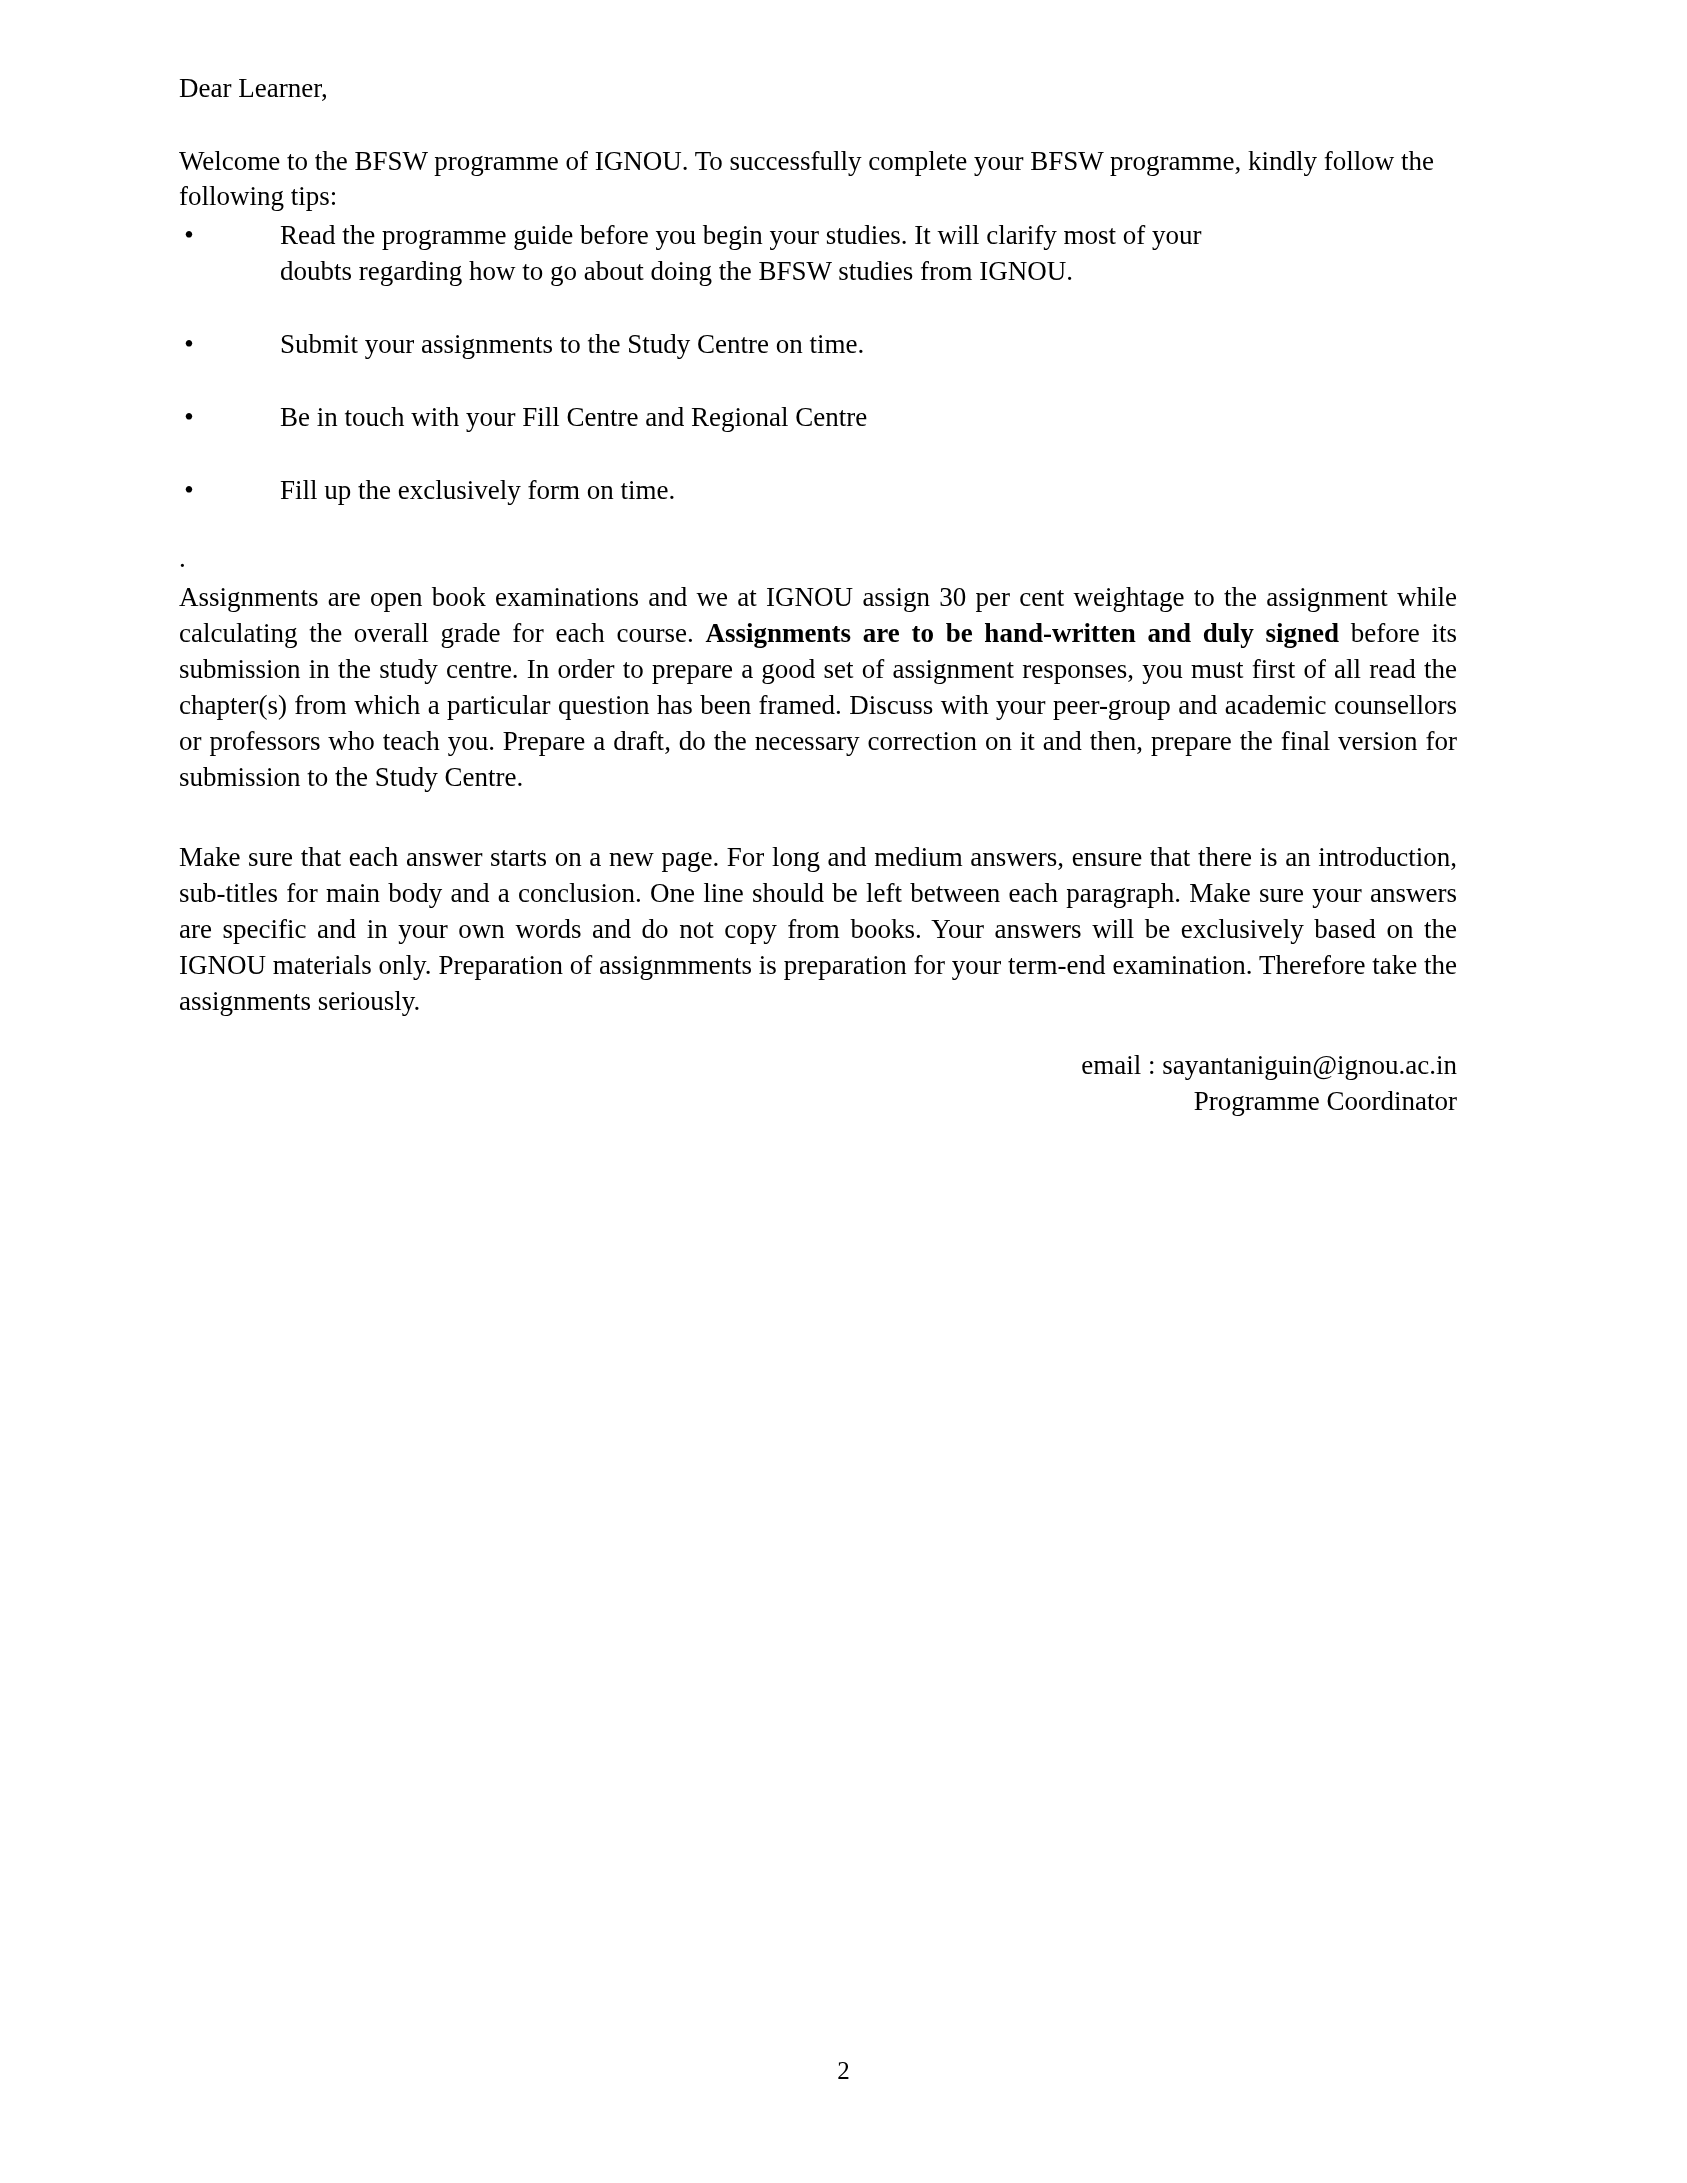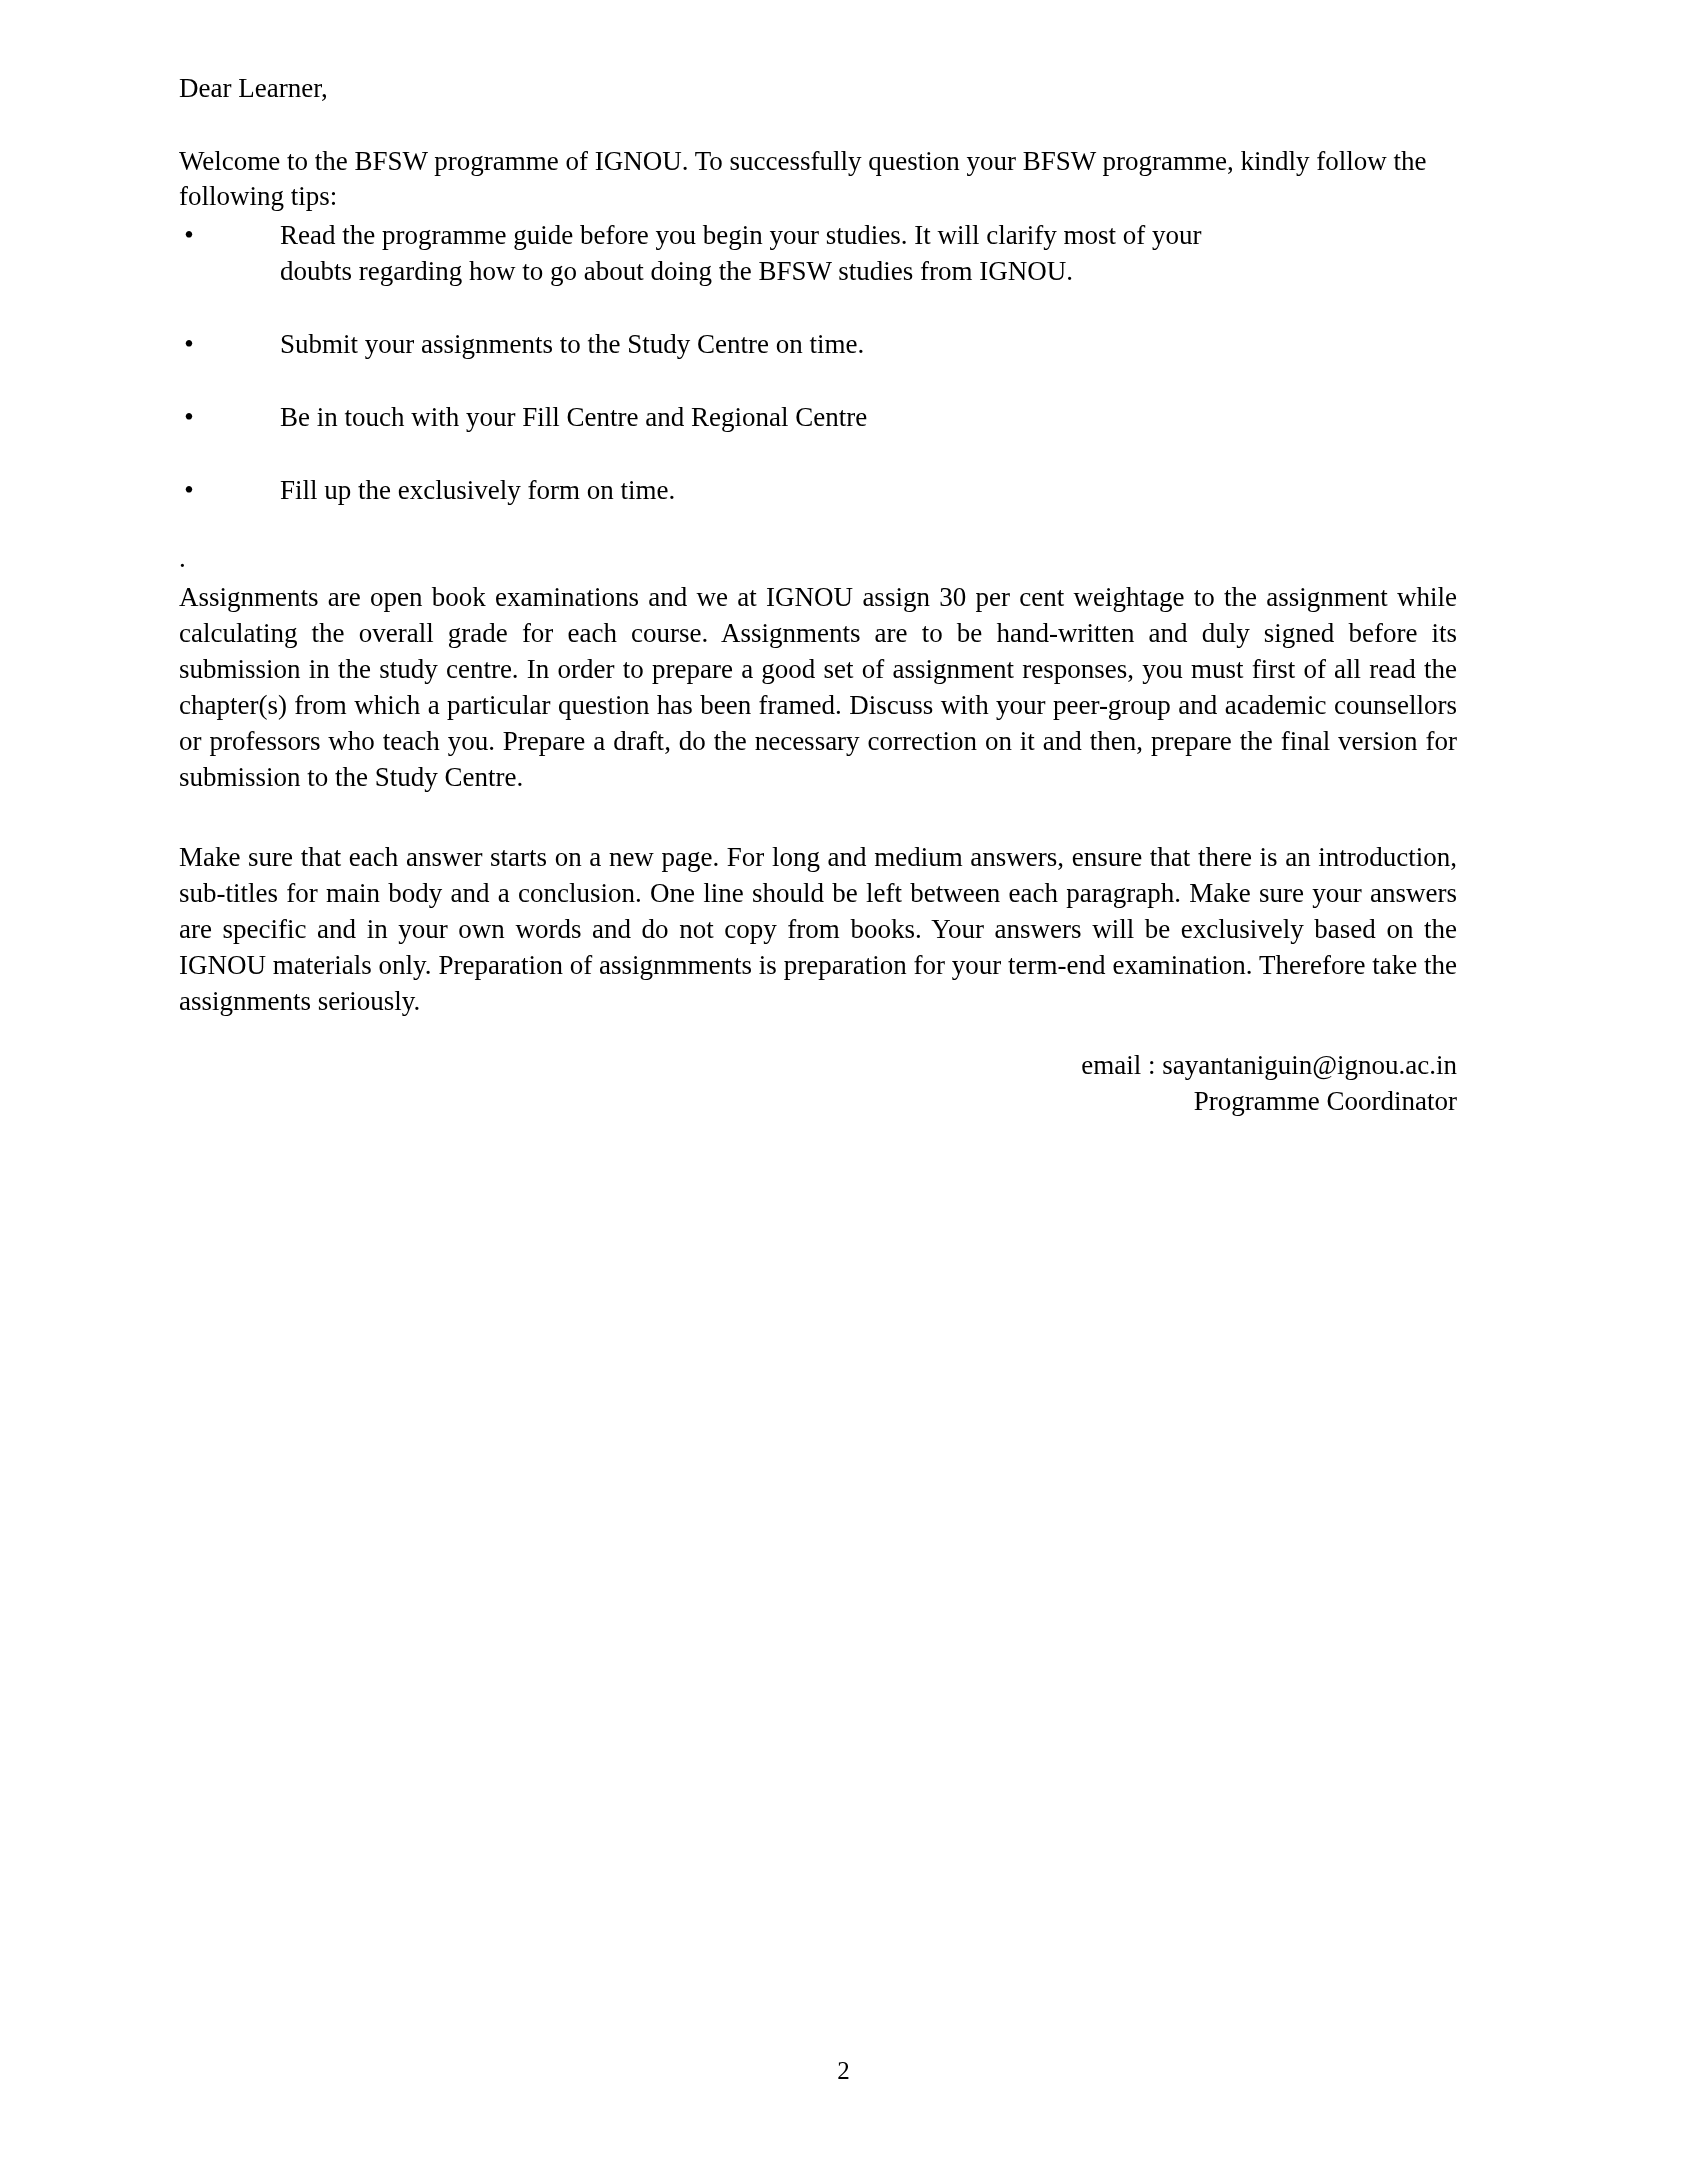"Welcome to the BFSW programme" p.intro { text: question -> complete }
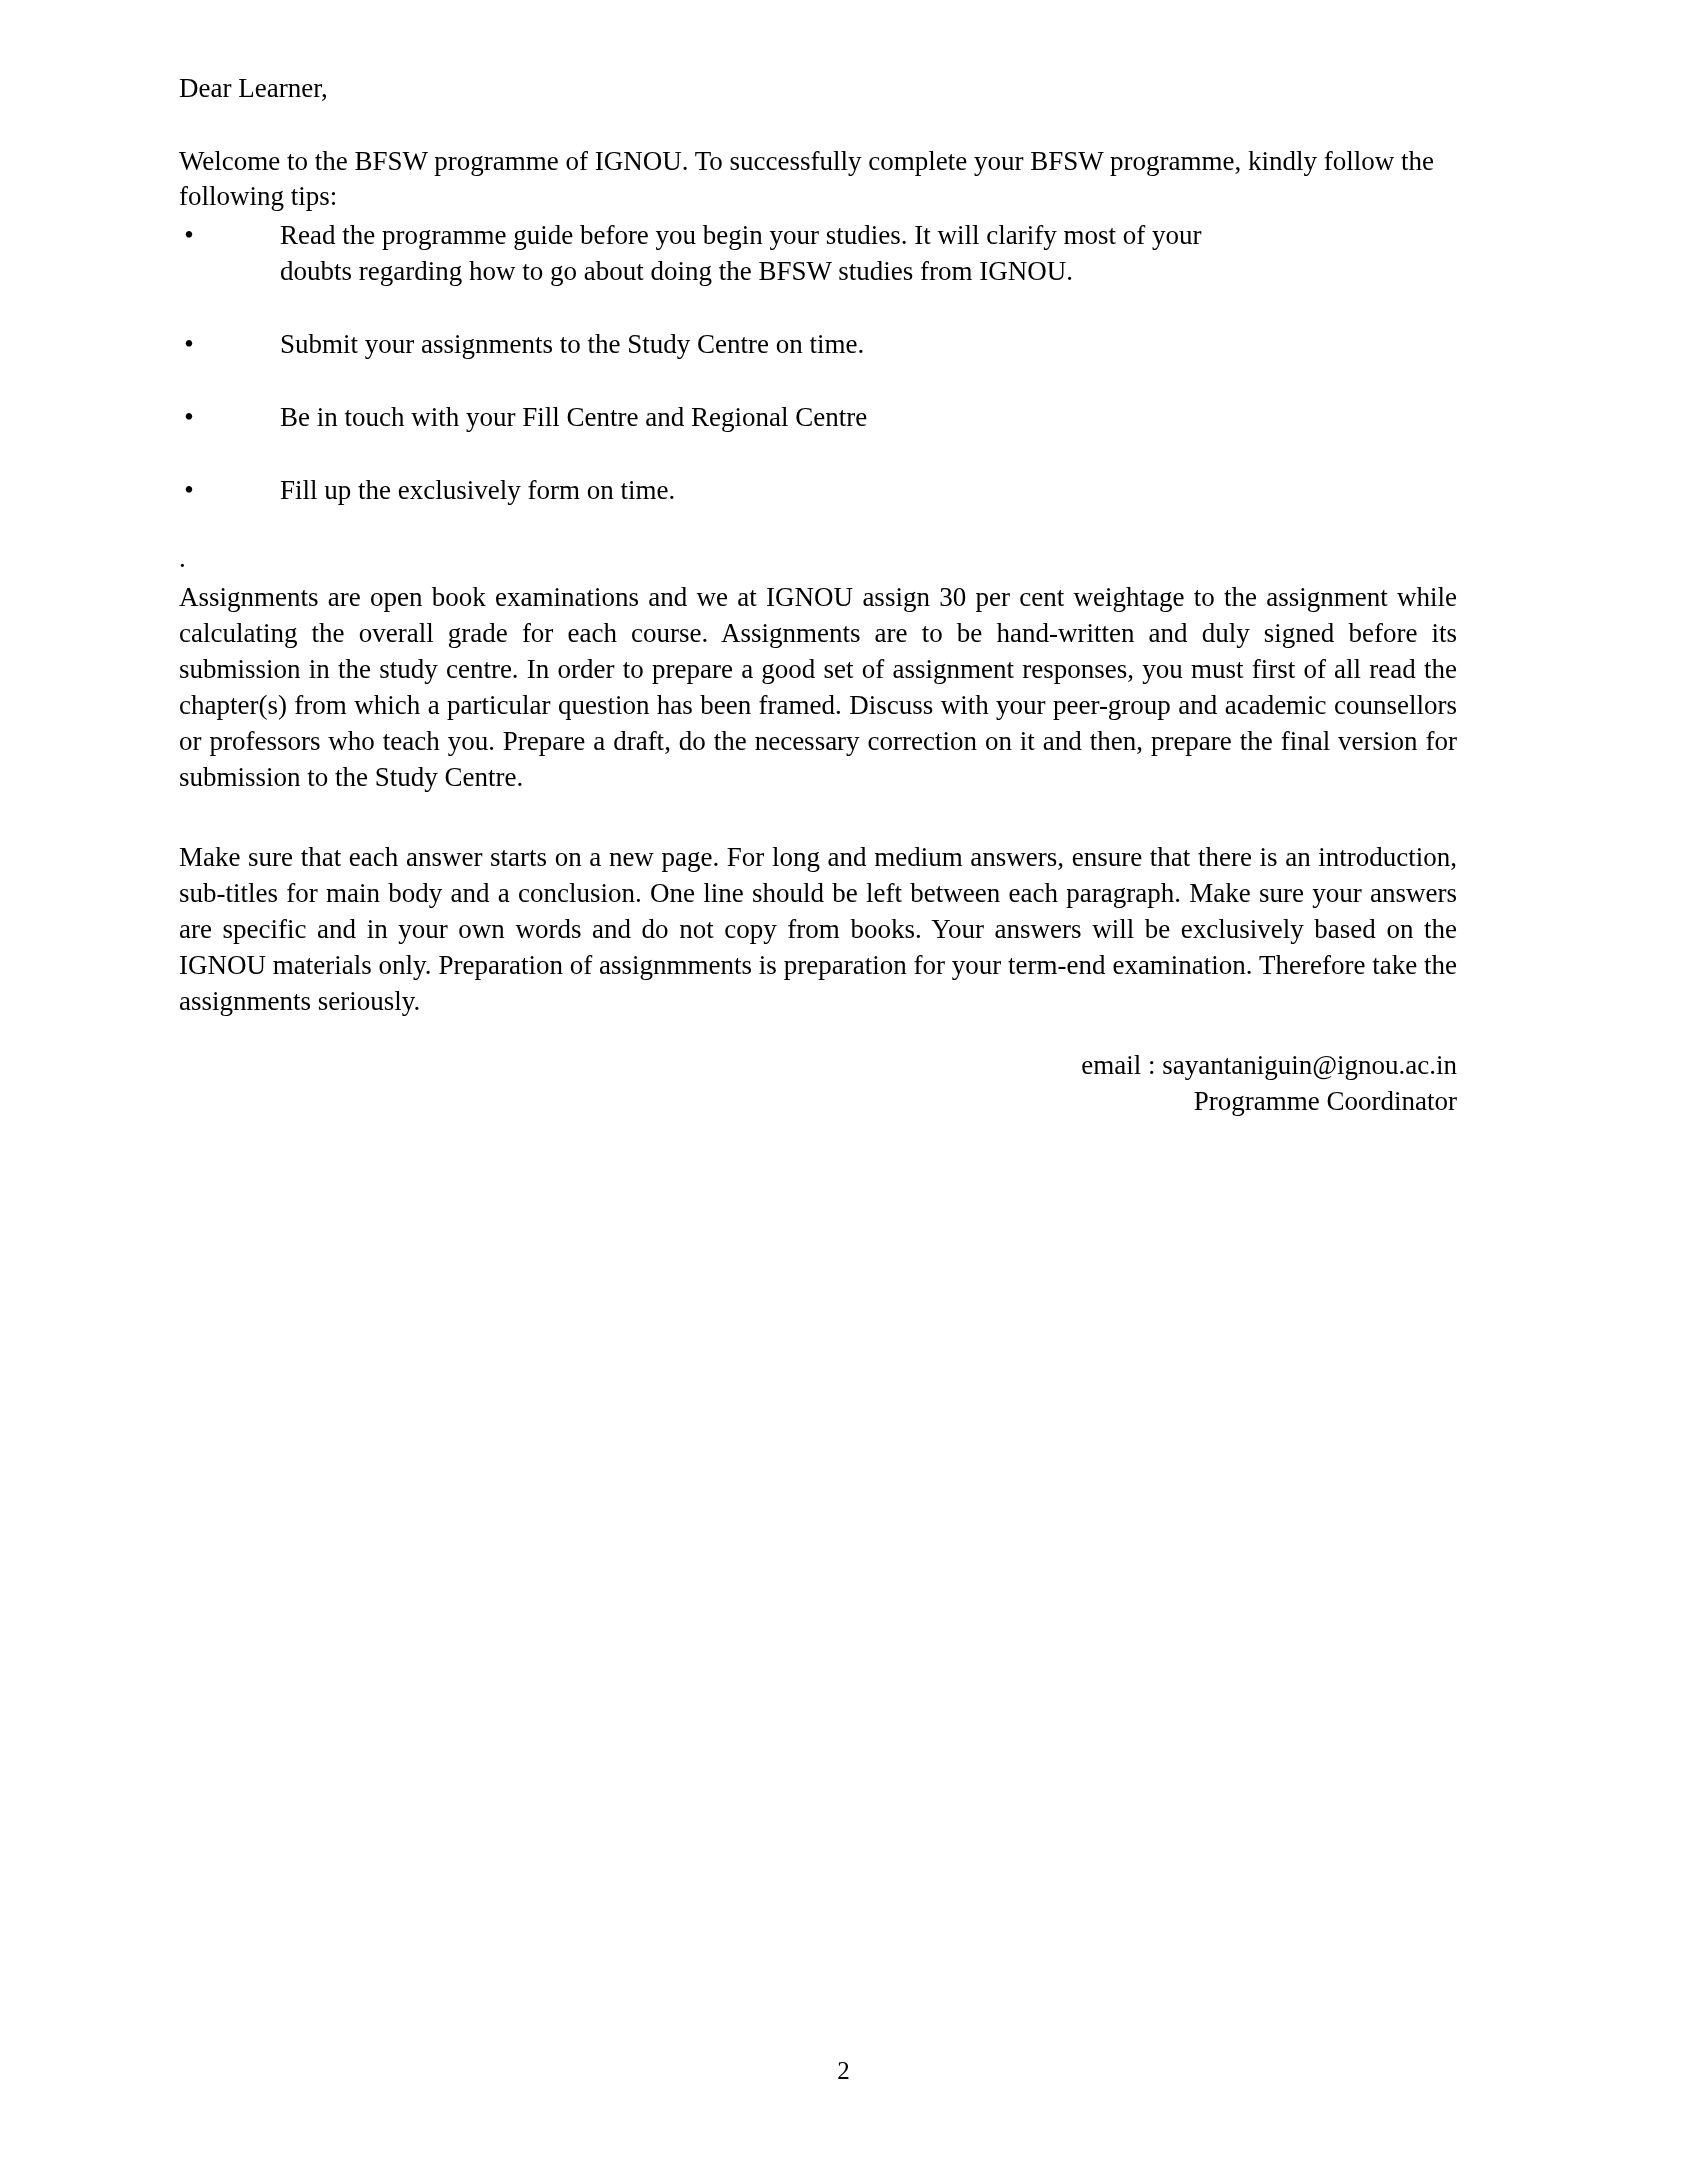"Assignments are to be hand-written" .para b { font-weight: normal -> bold }
